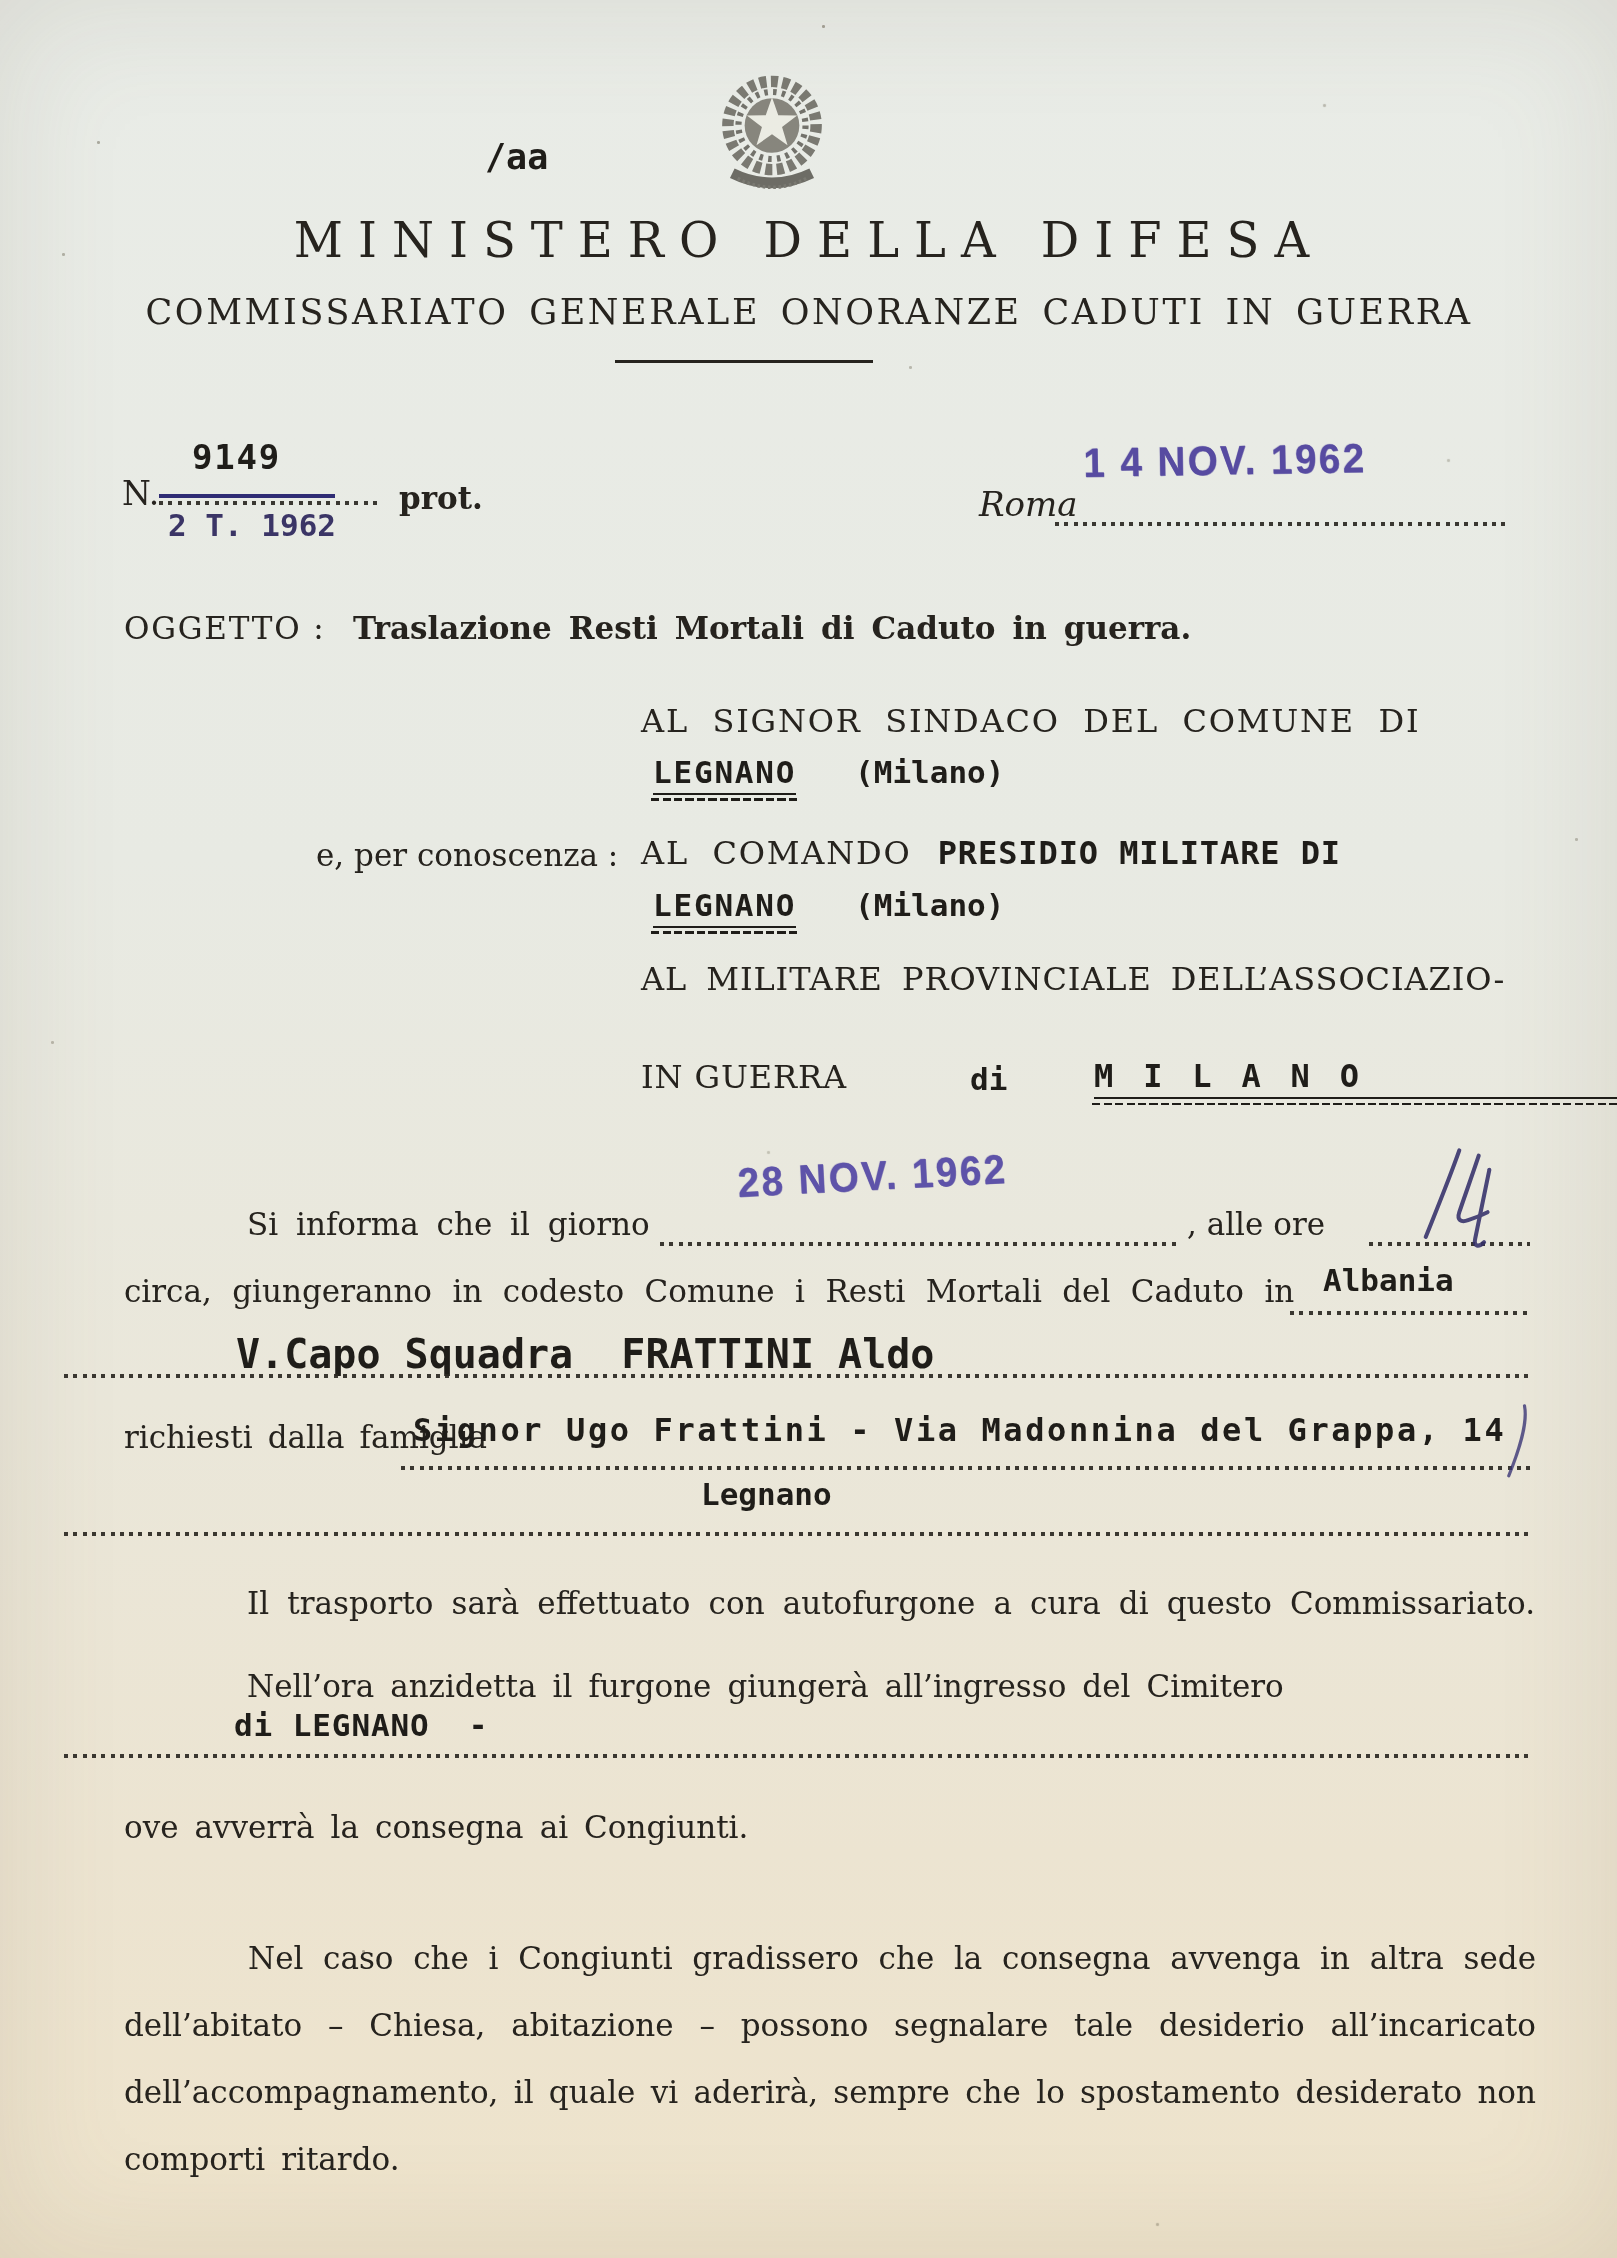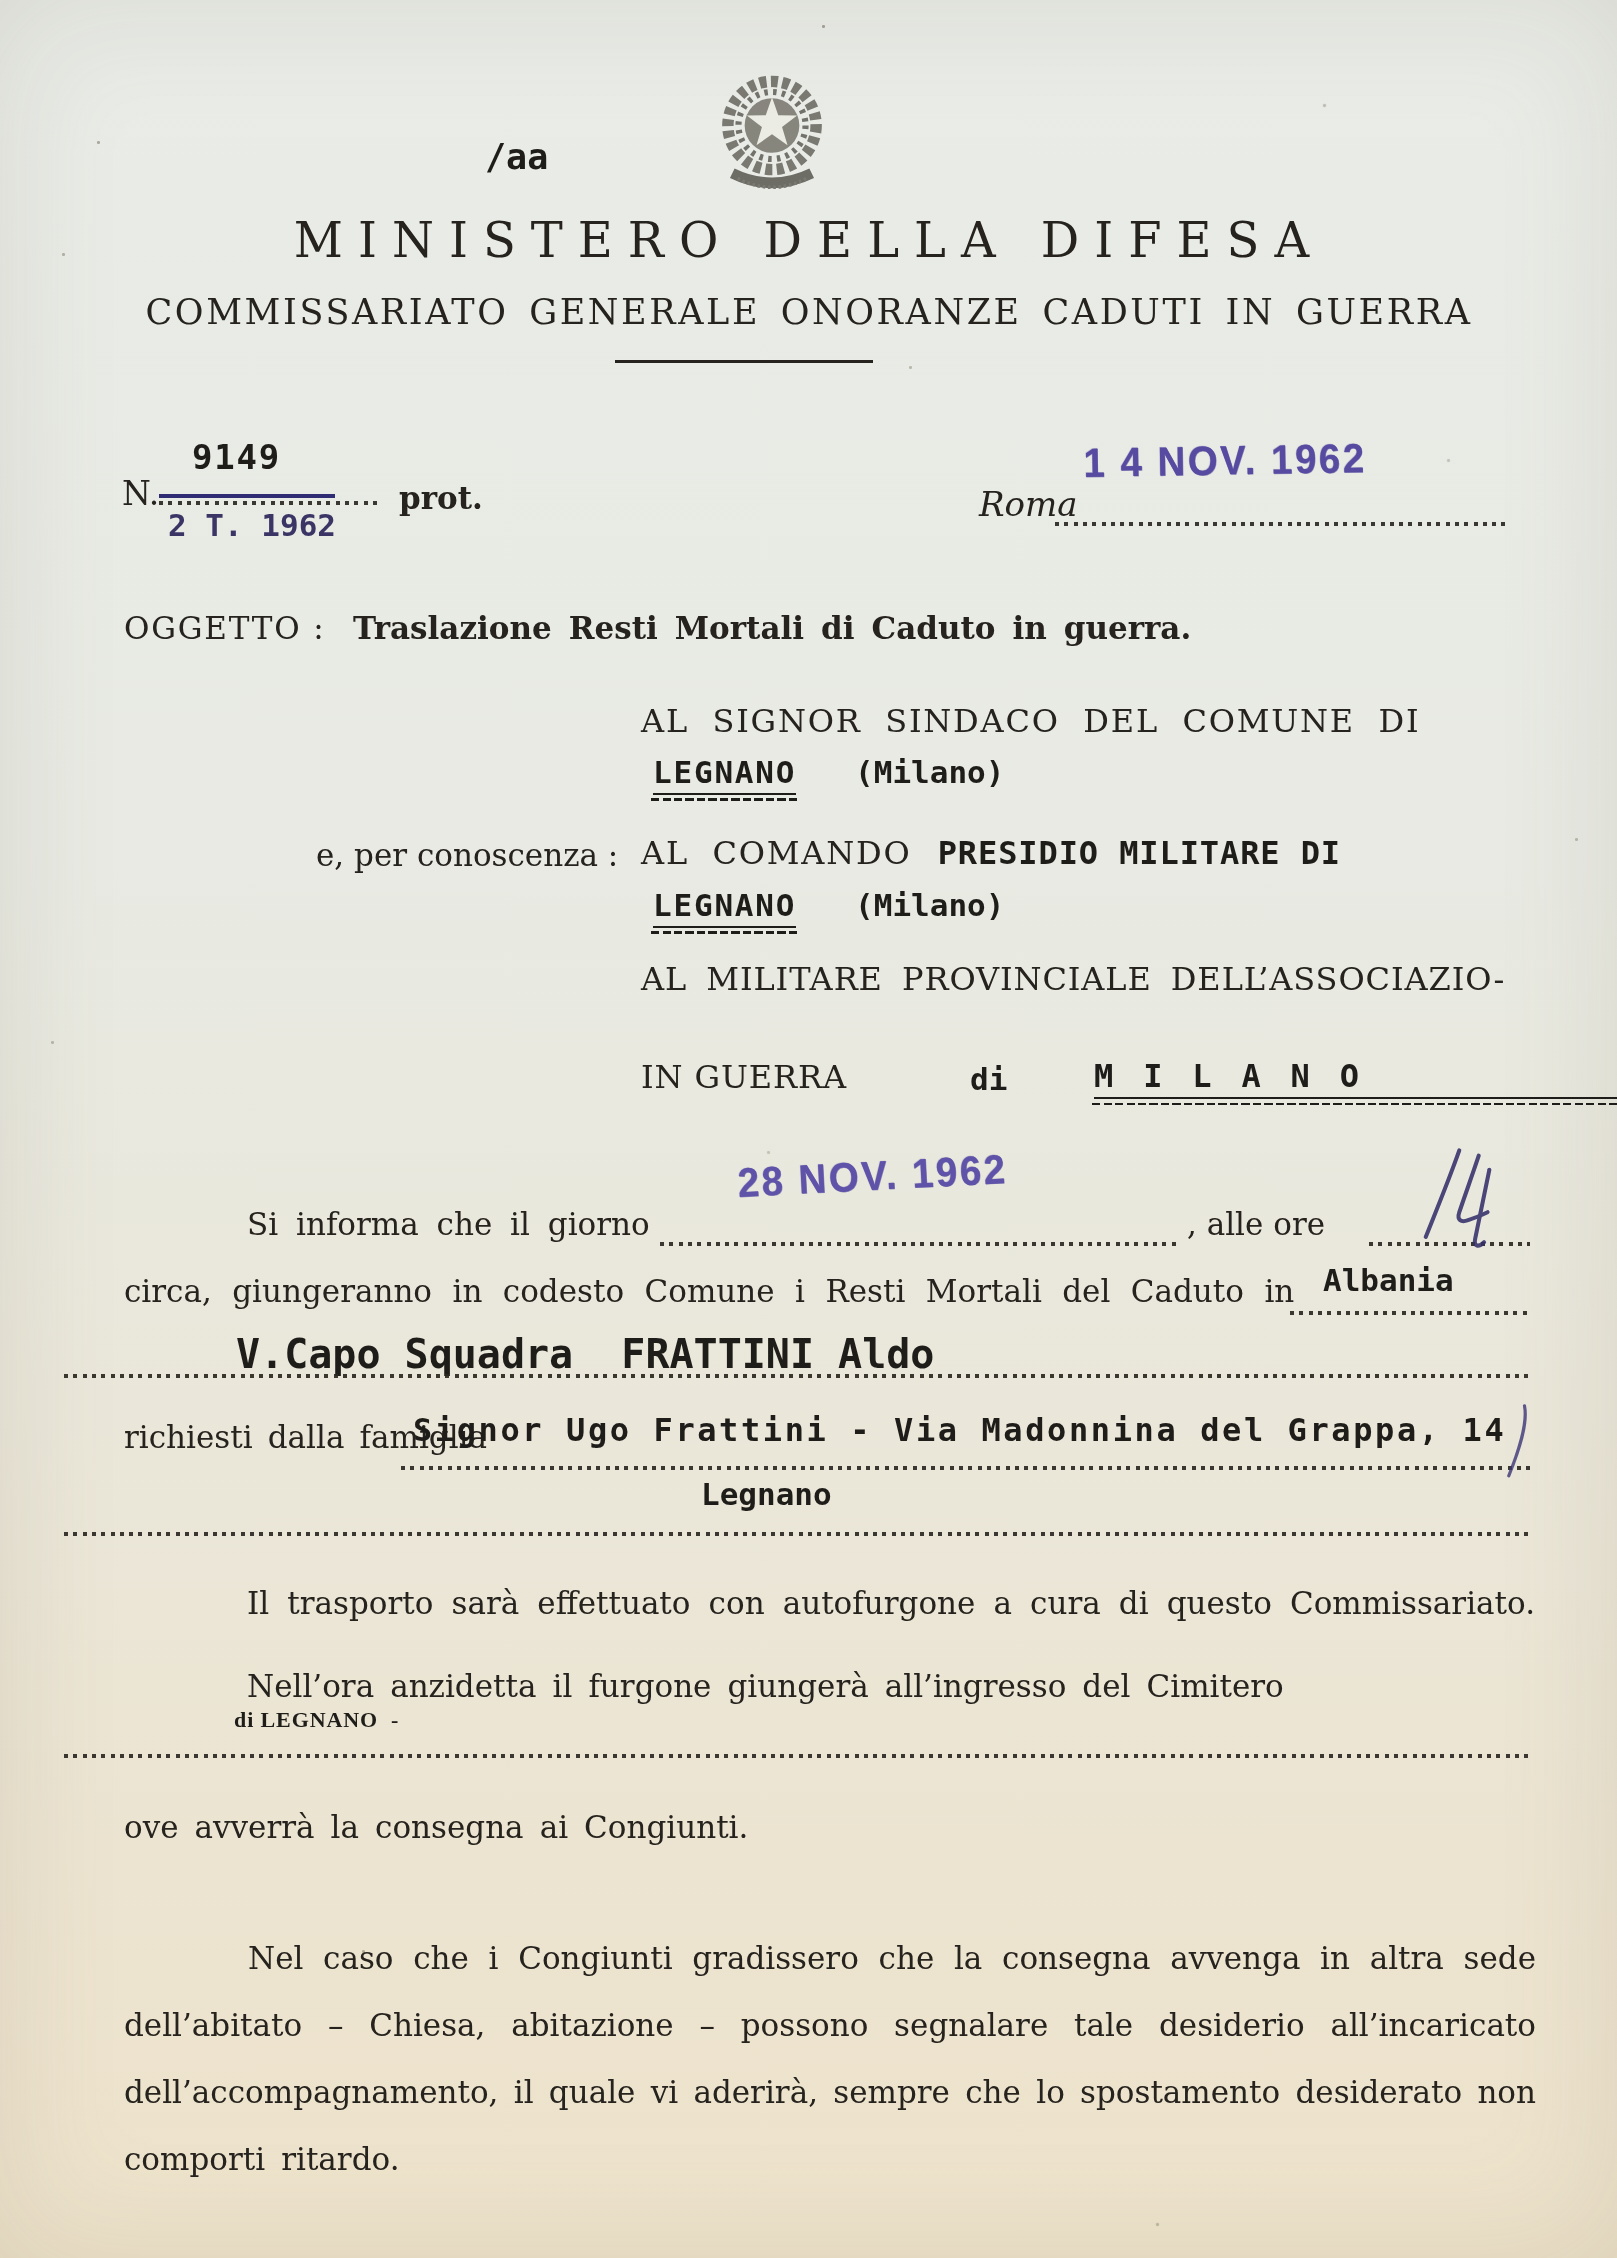"di LEGNANO -" div.abs { font-family: Liberation Serif, serif -> none; font-size: 22px -> 31px }
